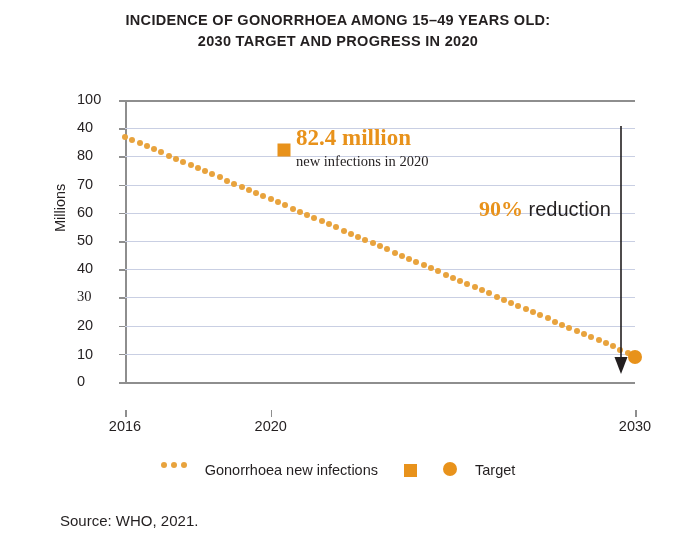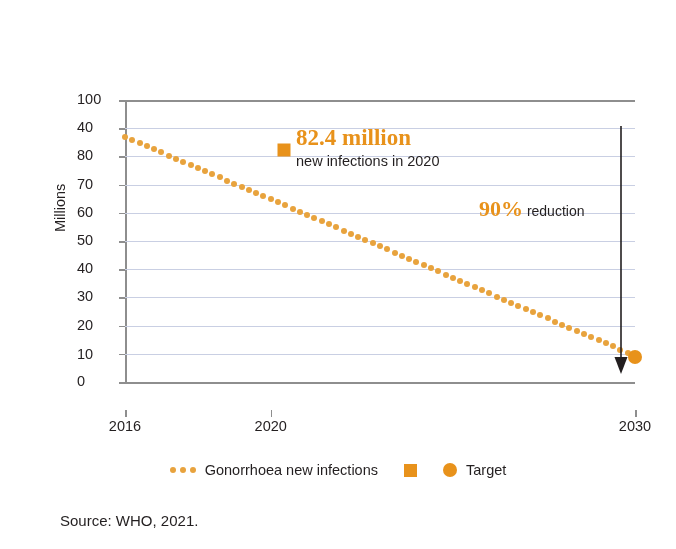"INCIDENCE OF GONORRHOEA AMONG 15–49" div.title-block { html: none -> <div> <div>INCIDENCE OF GONORRHOEA AMONG 15–49 YEARS OLD:</div> <div>2030 TARGET AND PROGRESS IN 2020</div> </div> }
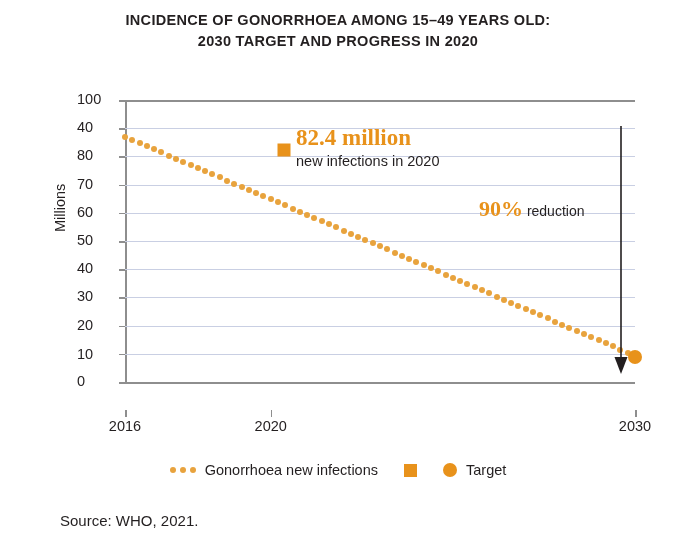"new infections in 2020" .ann-82 .sub { font-family: none -> Liberation Serif, serif }
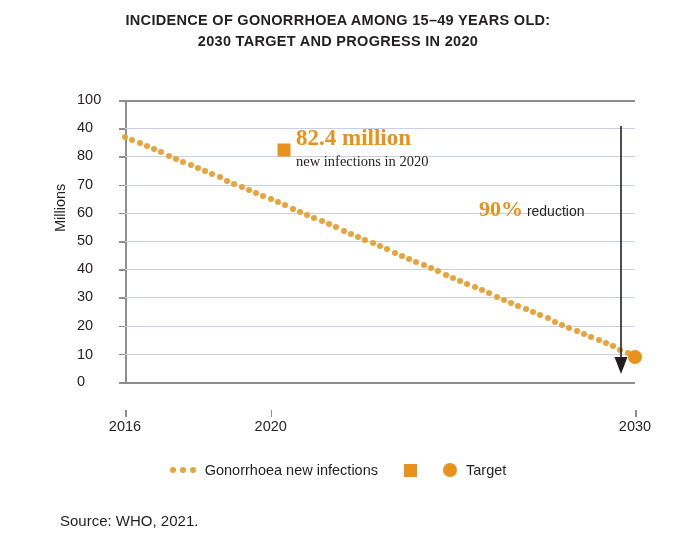"reduction" .ann-90 .inline { font-size: 14px -> 20px }
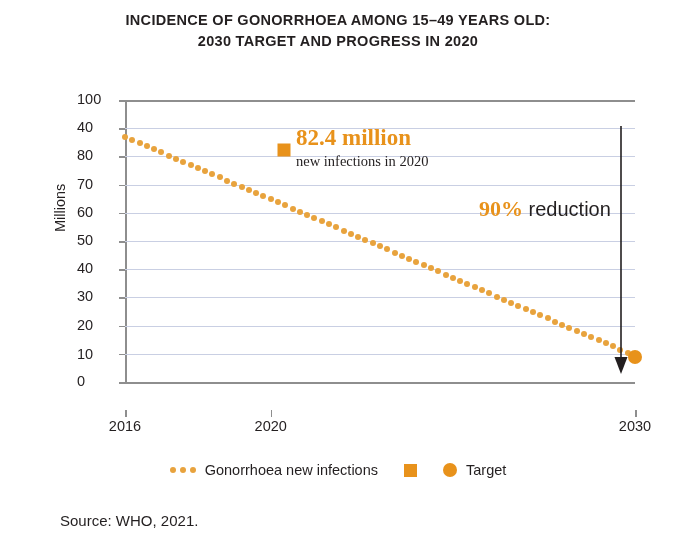"30" div.ytick-label { font-family: none -> Liberation Serif, serif }
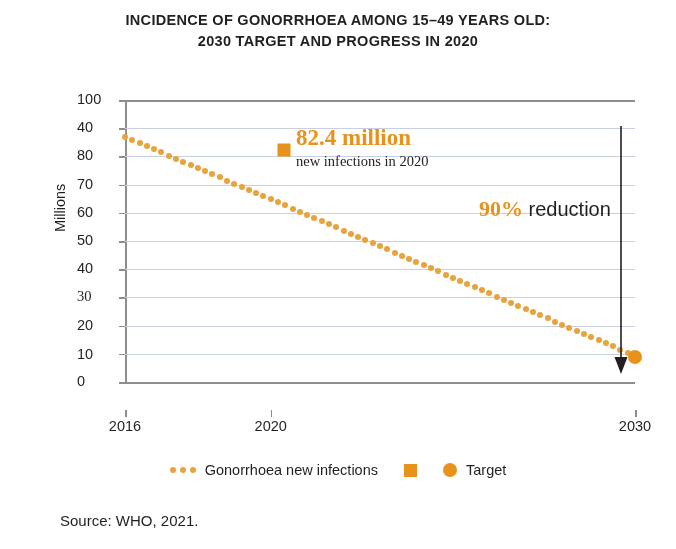"Gonorrhoea new infections" .legend-item { align-items: center -> flex-start; gap: 9px -> 18px }
